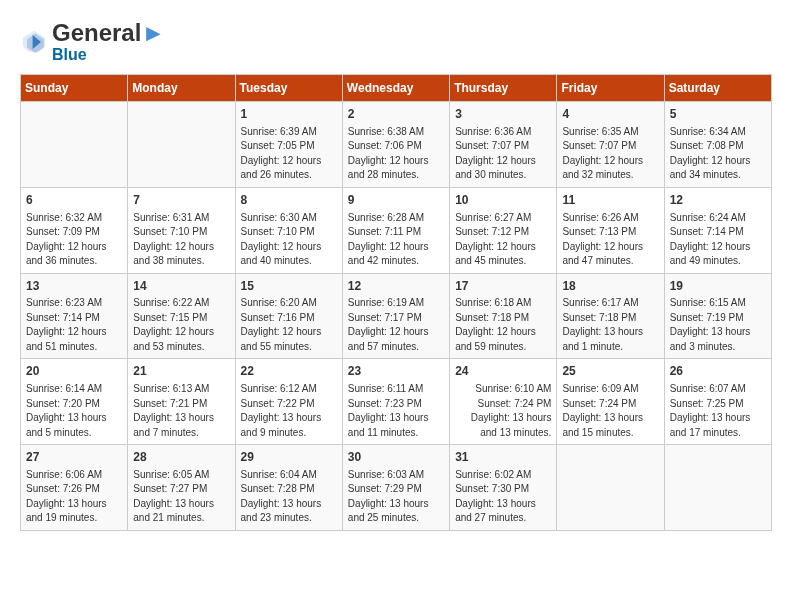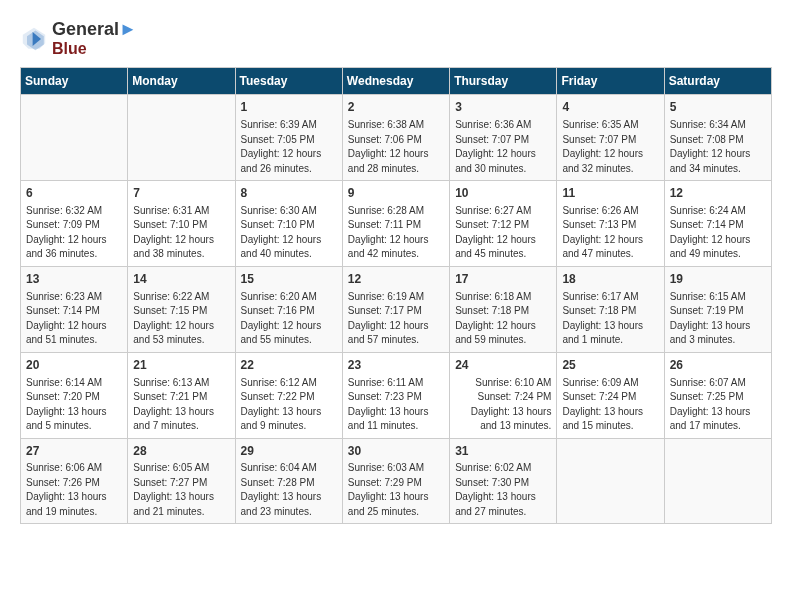"General►" .logo-text { font-size: 18px -> 24px }
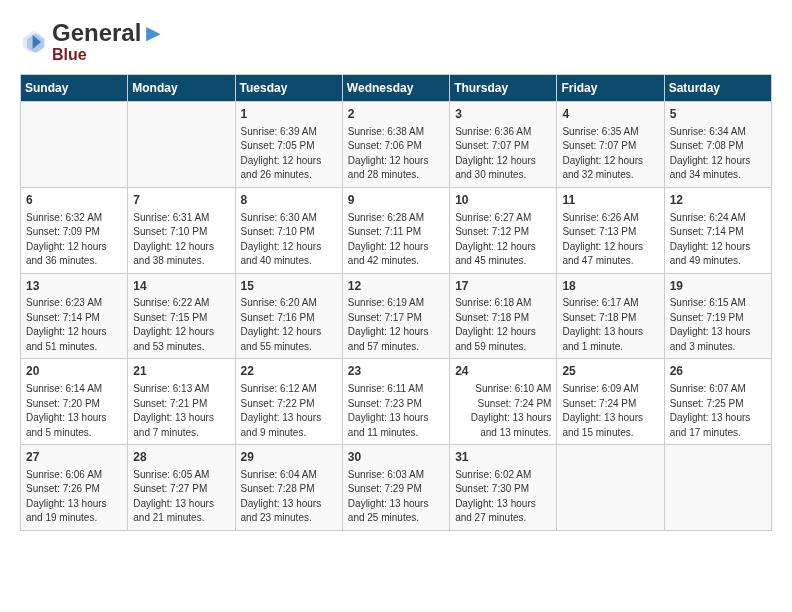"Blue" span.logo-text { color: #7f1d1d -> #0369a1 }
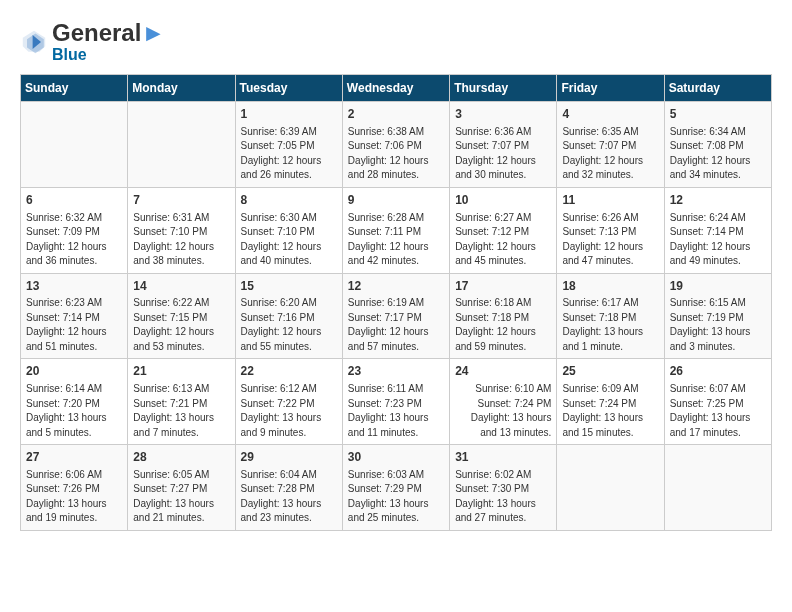"Sunday" thead tr th { background-color: #0c4a6e -> #c2410c }
